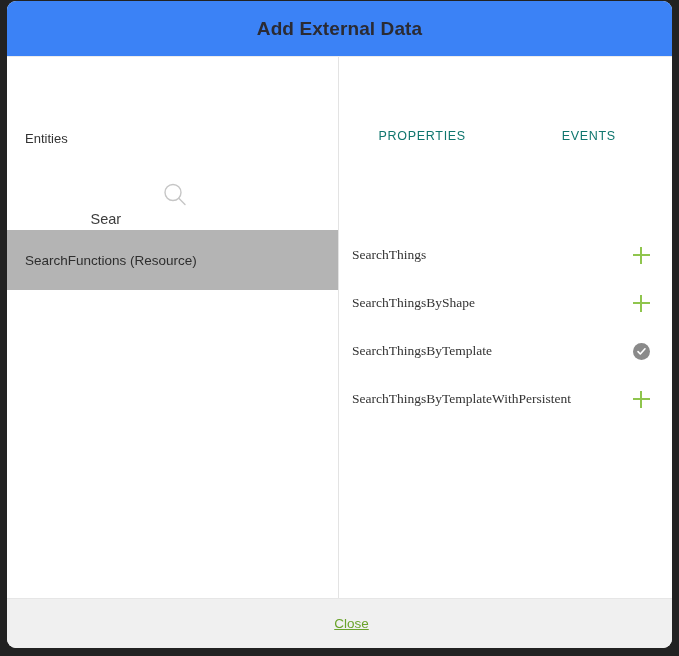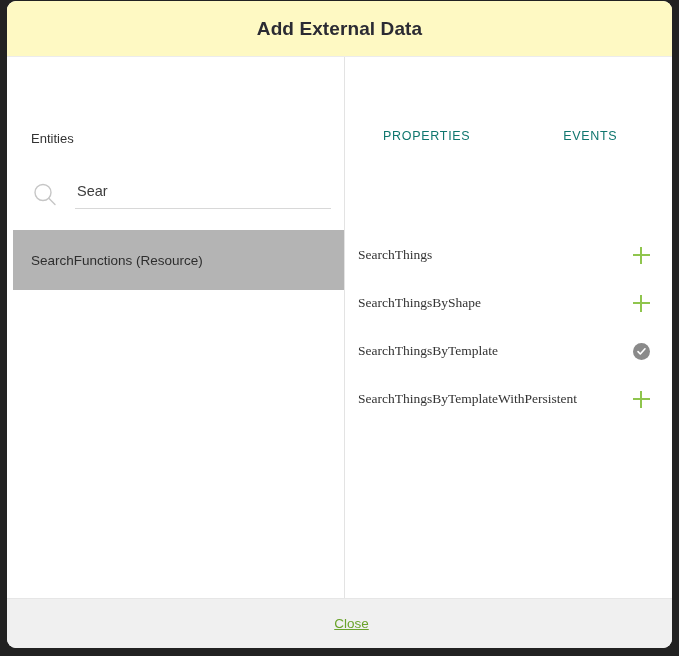"Add External Data" .modal-header { background: #fef9c3 -> #3b82f6 }
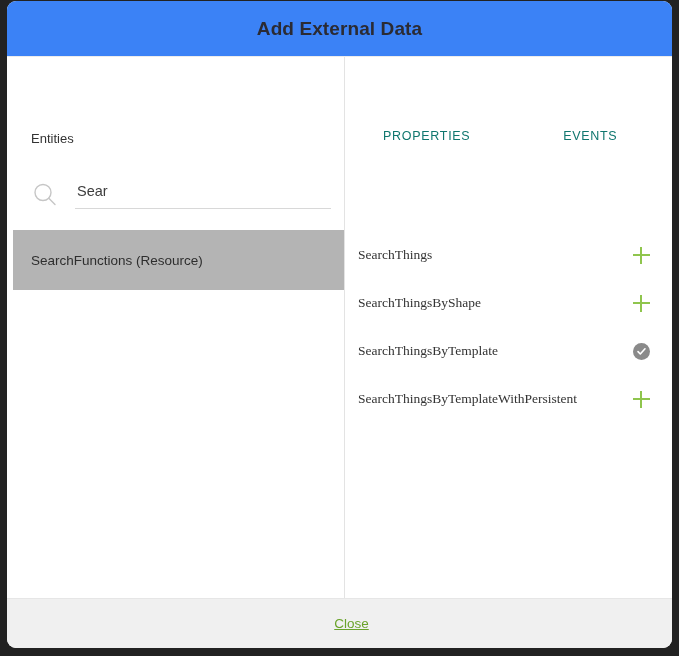"Entities" .pane-left { margin-left: 6px -> none }
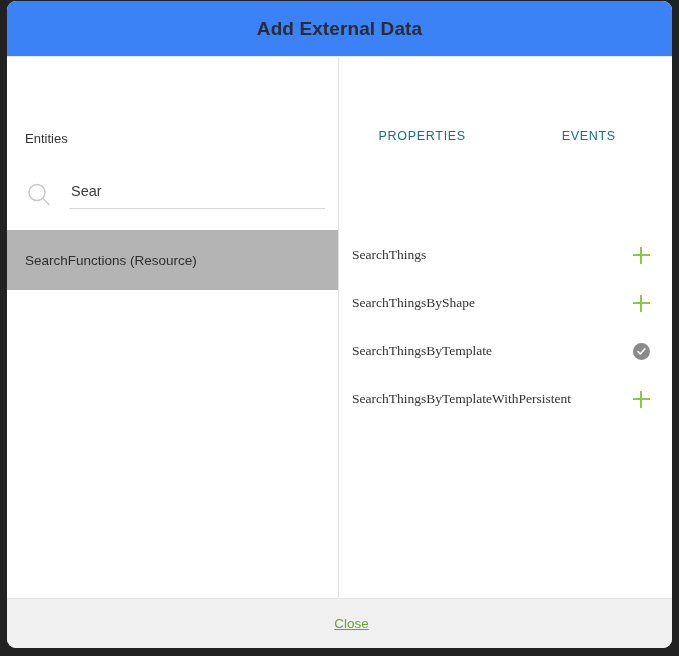"Sear" .search-row.left { flex-direction: none -> column }
